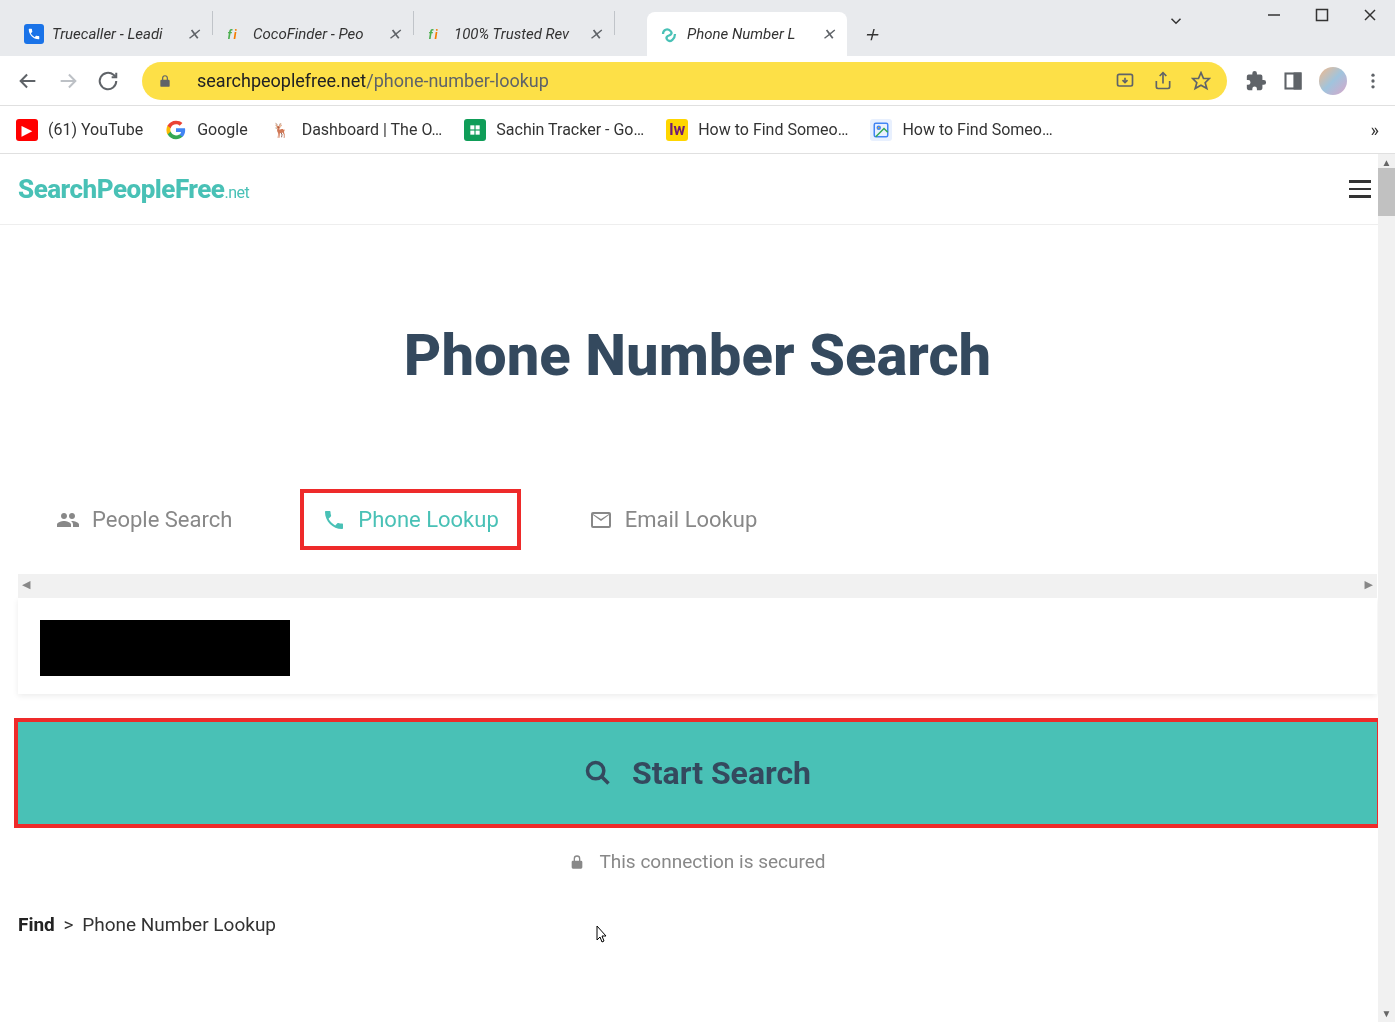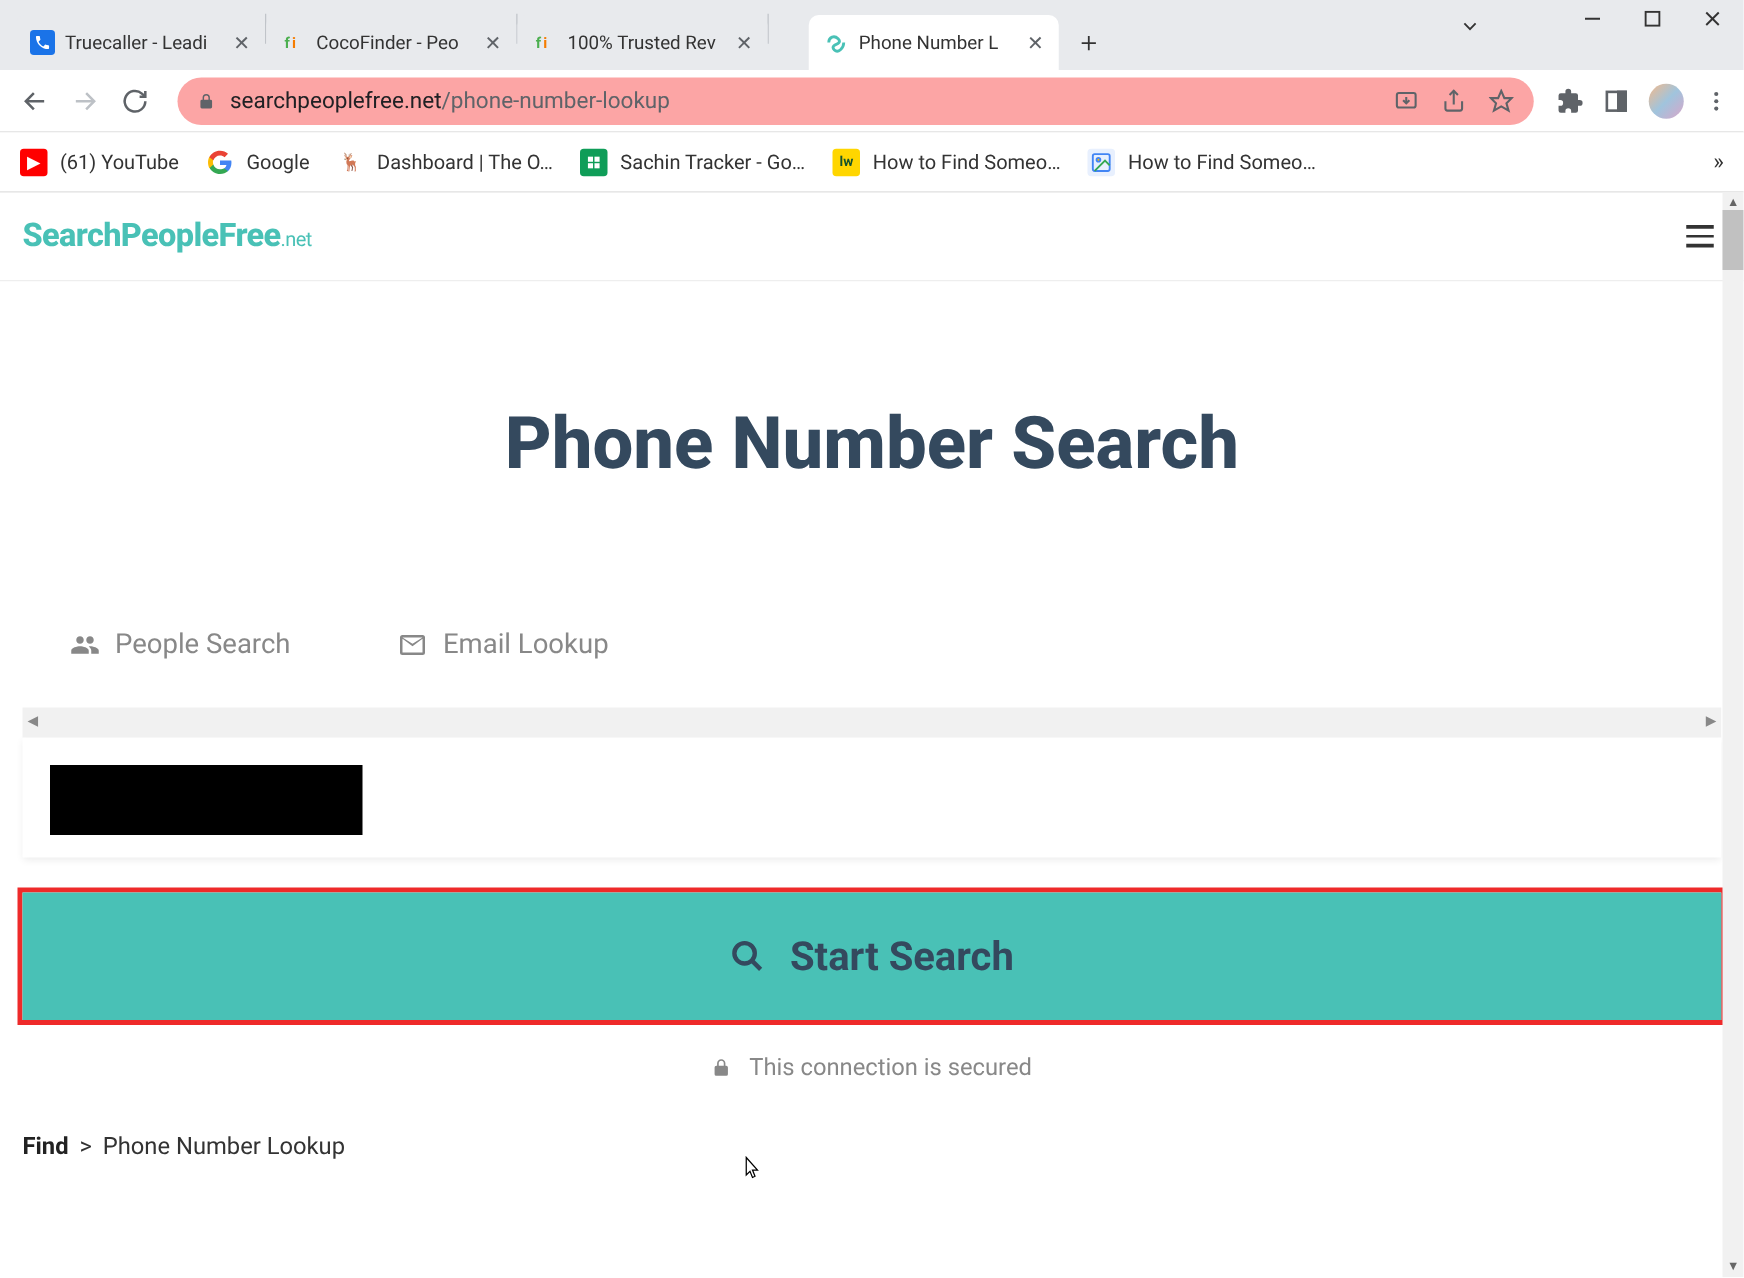"Truecaller - Leadi" .browser-top { font-style: none -> italic }
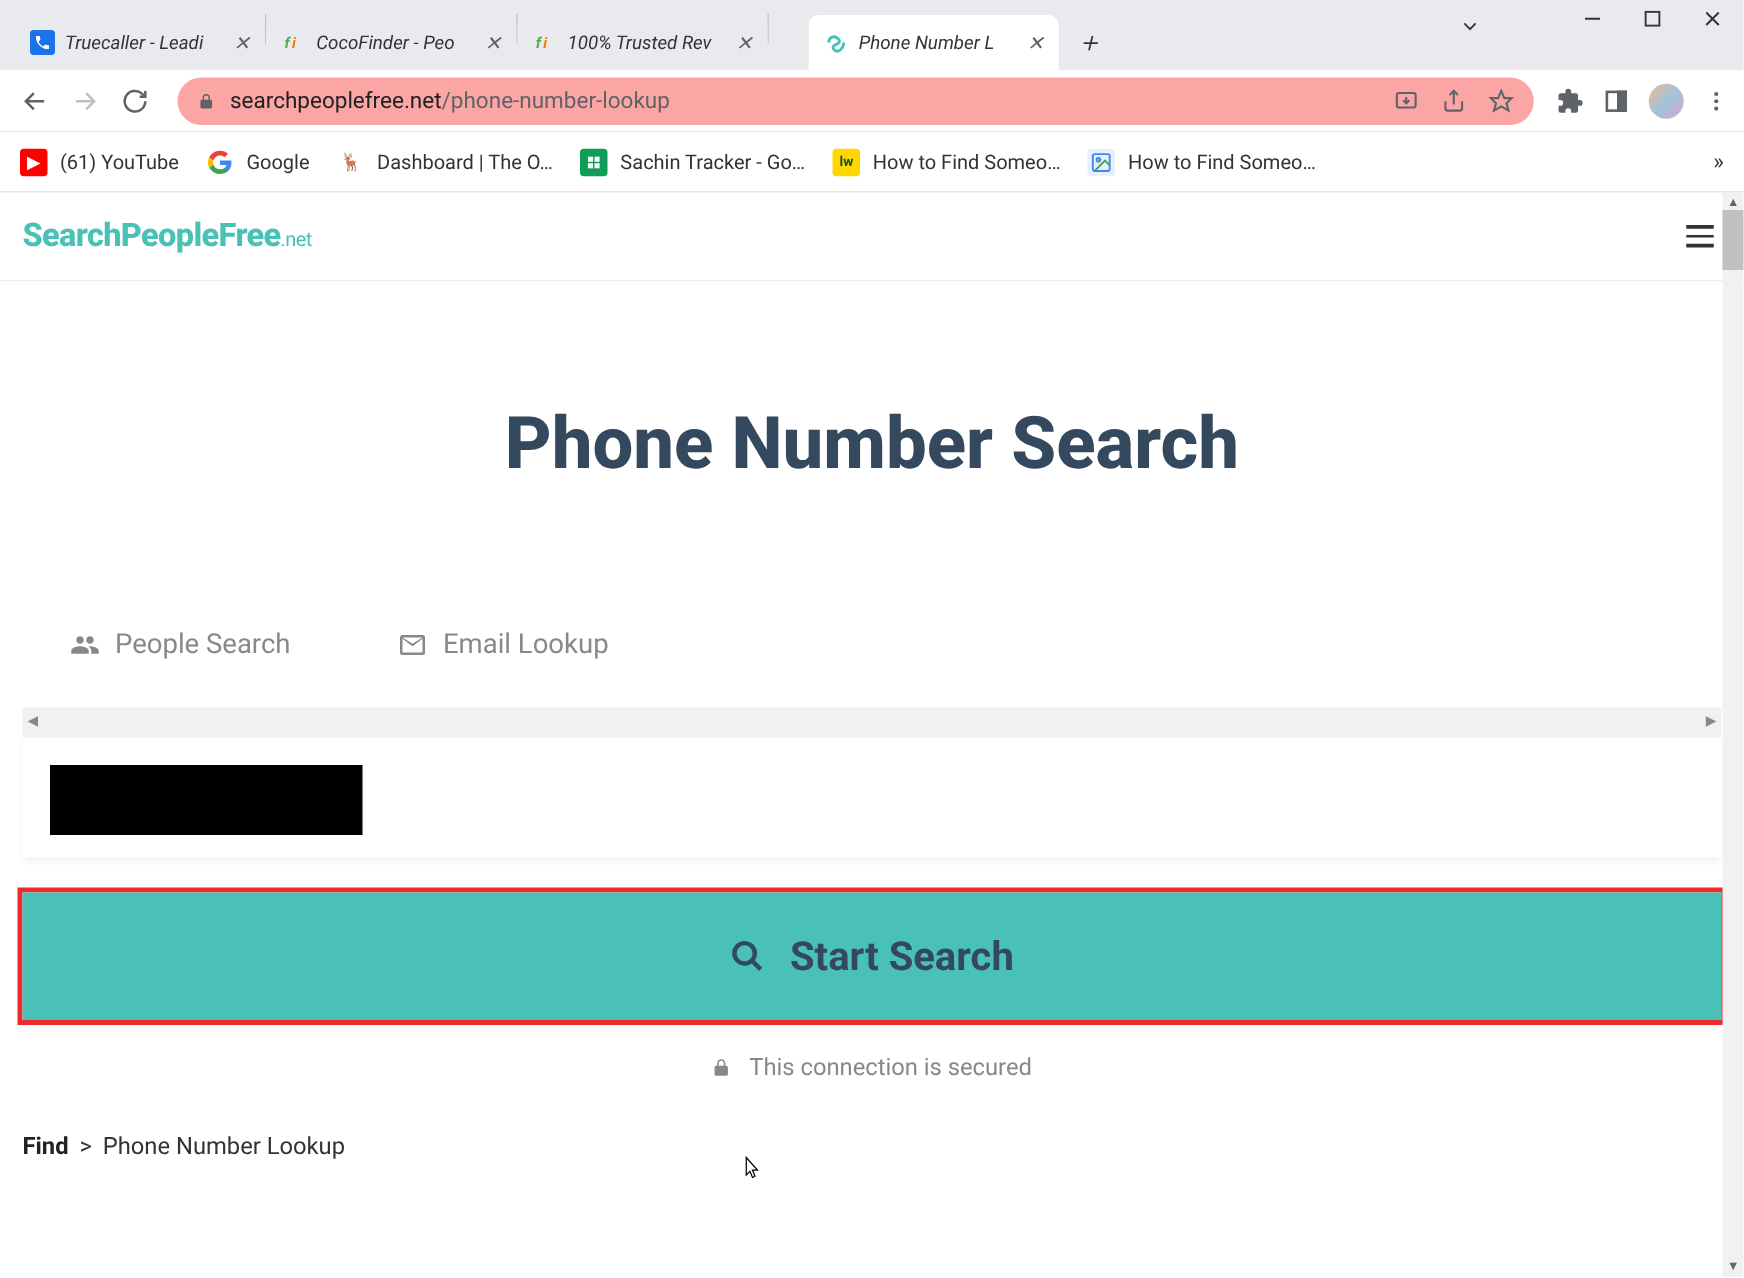"searchpeoplefree.net/phone-number-lookup" .addrbar { background: #fca5a5 -> #fde047; gap: 12px -> 25px }
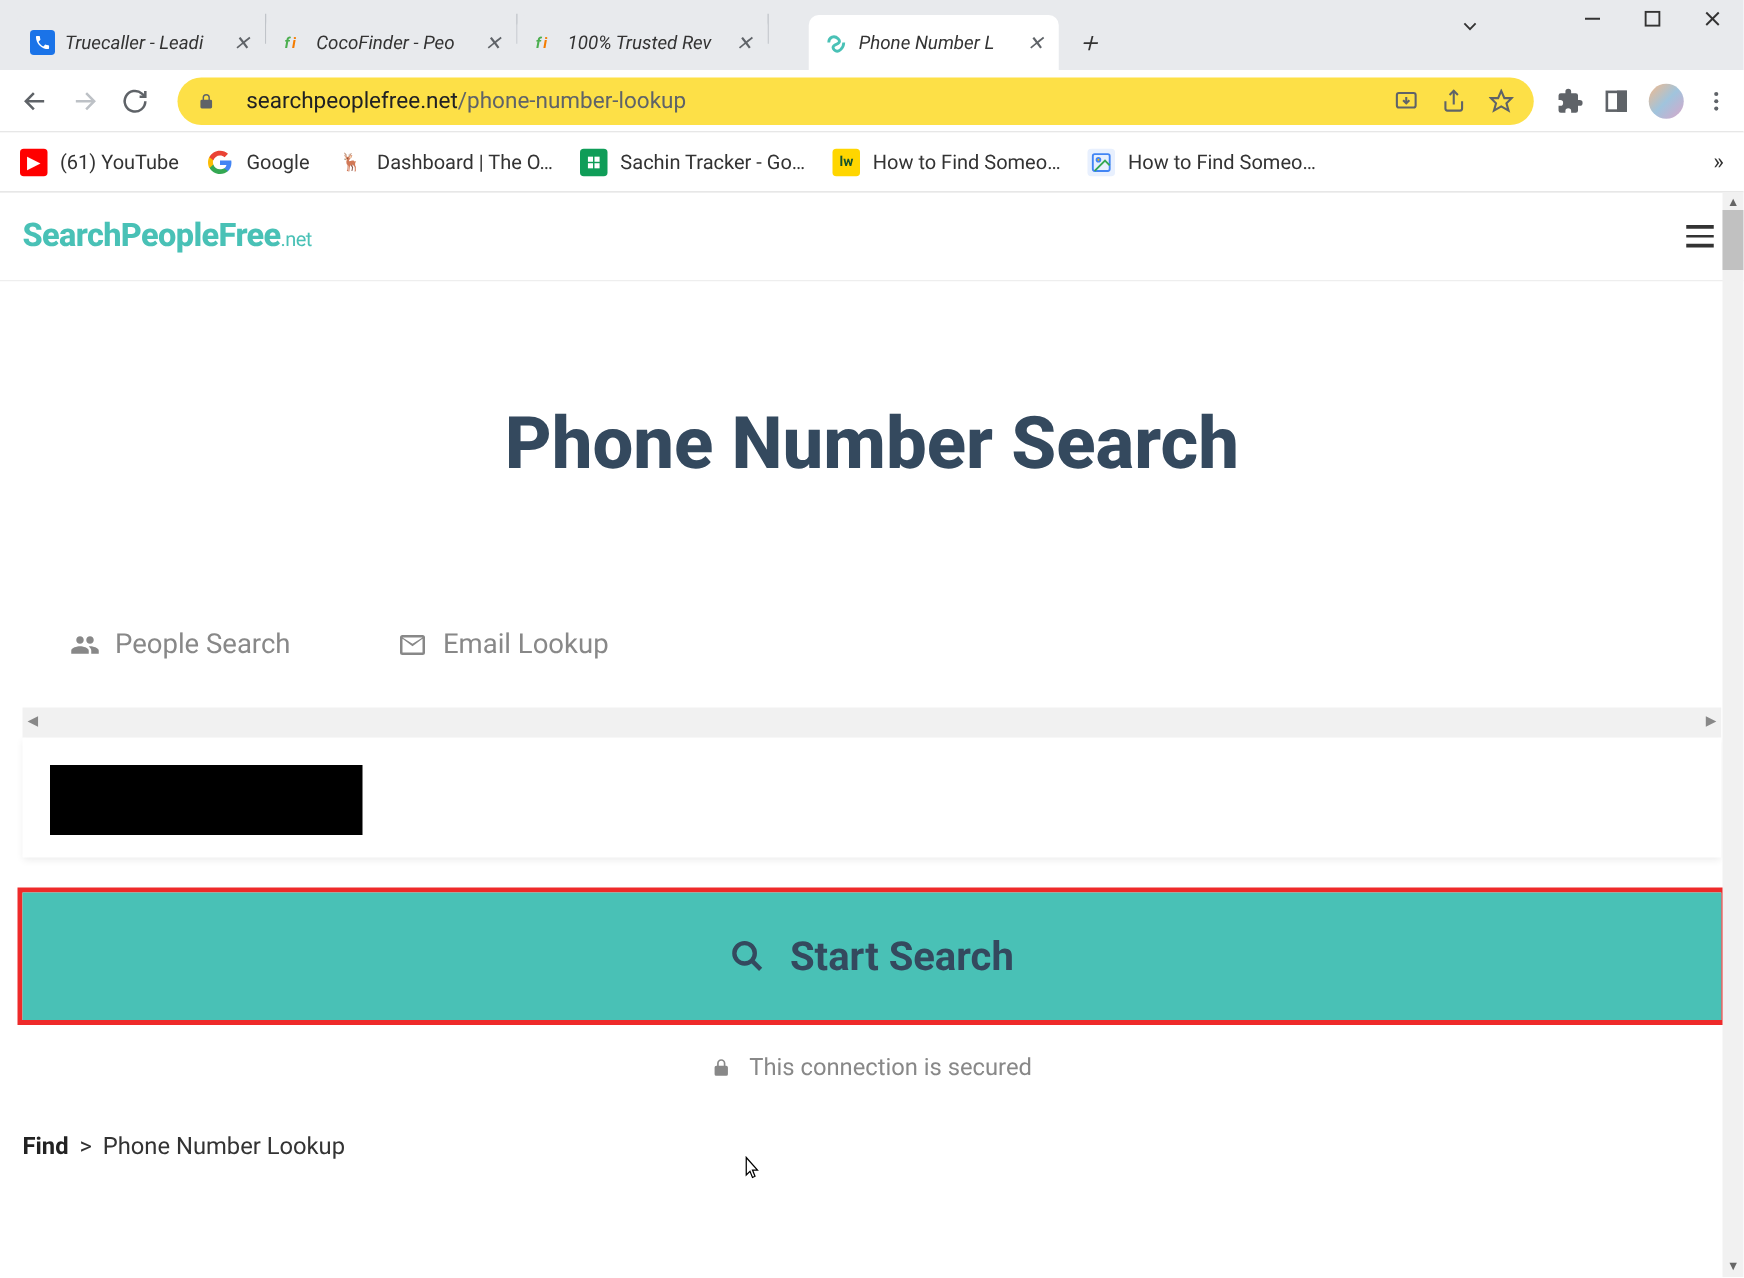"lw" .bm-lw { color: #14532d -> #701a75; font-size: 11px -> 16px }
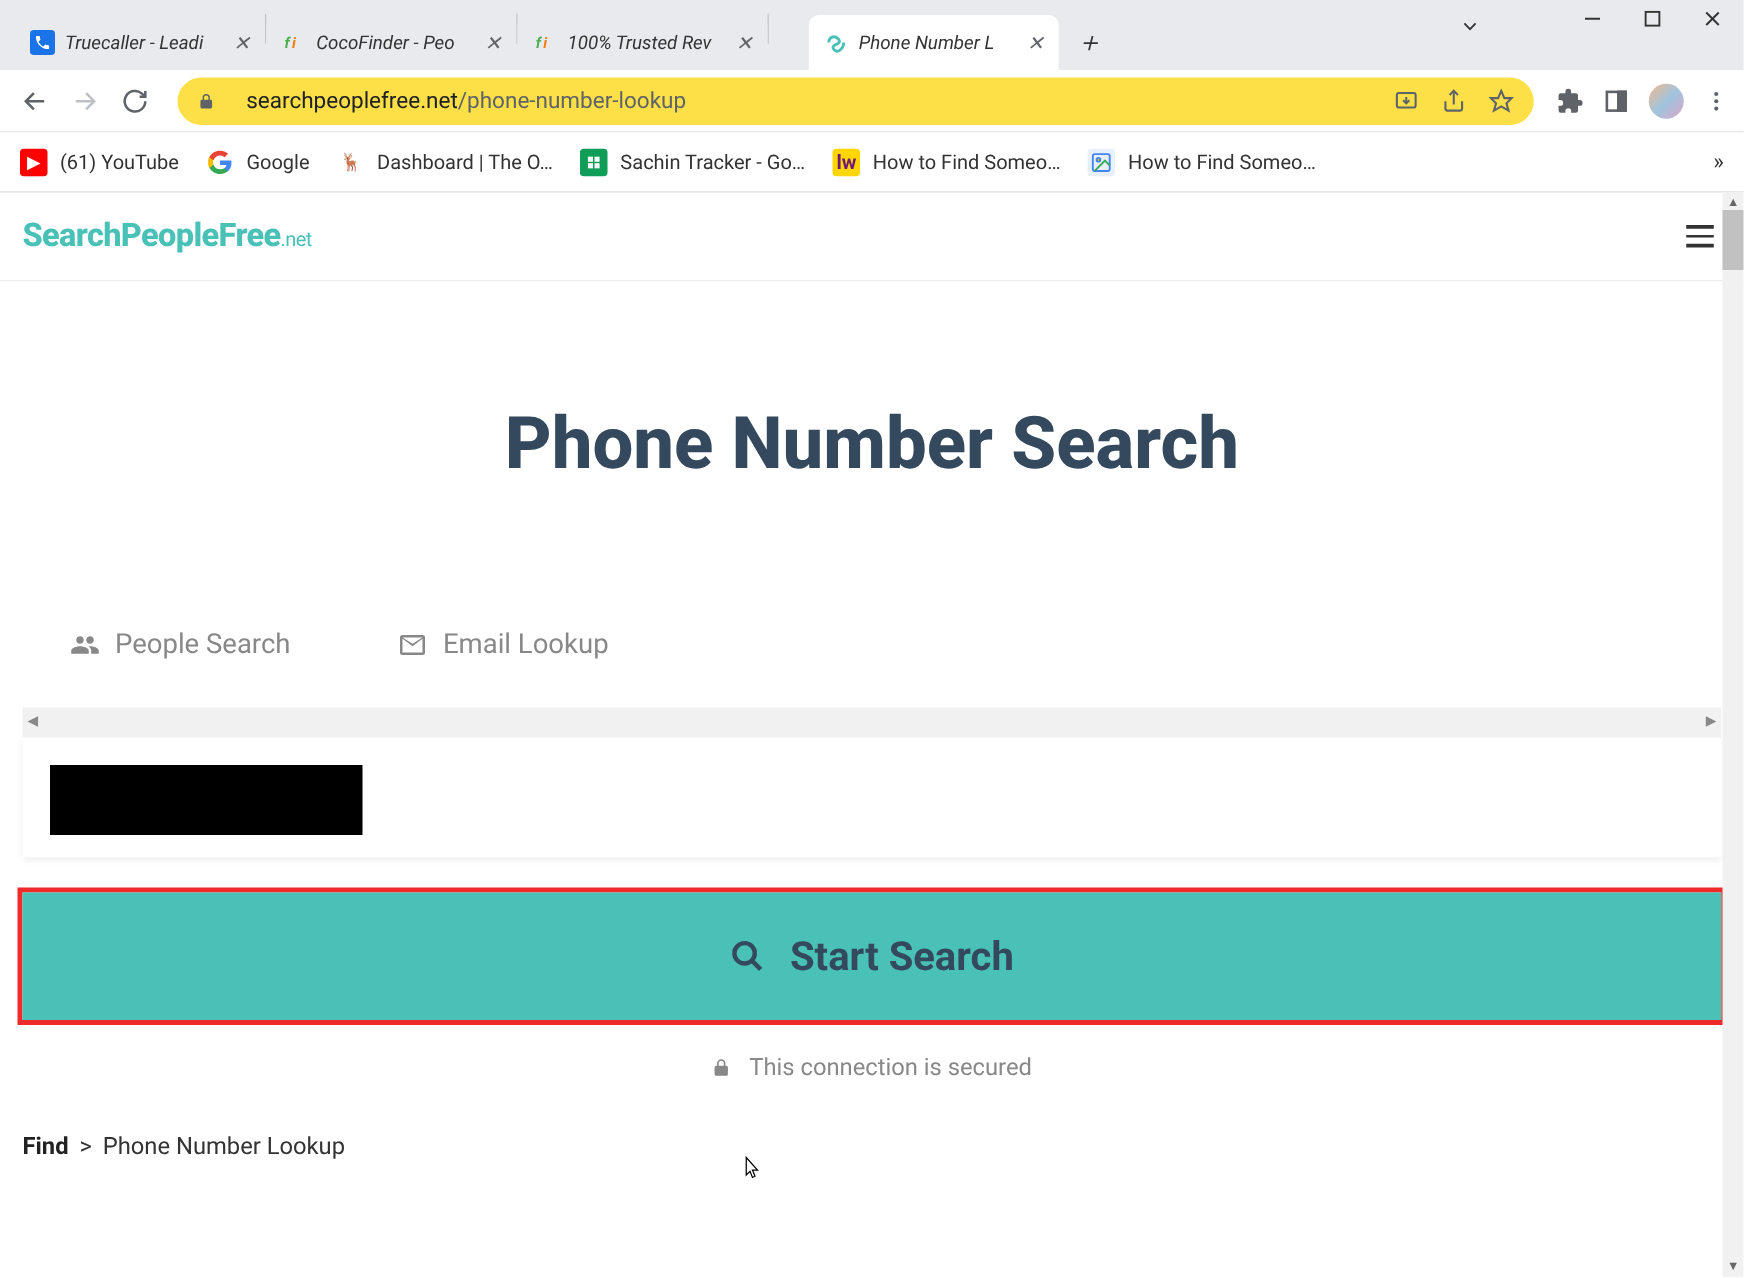"Phone Lookup" div.search-tab { html: none -> <div> <svg> <path></path> </svg> <span>Phone Lookup</span> </div> }
